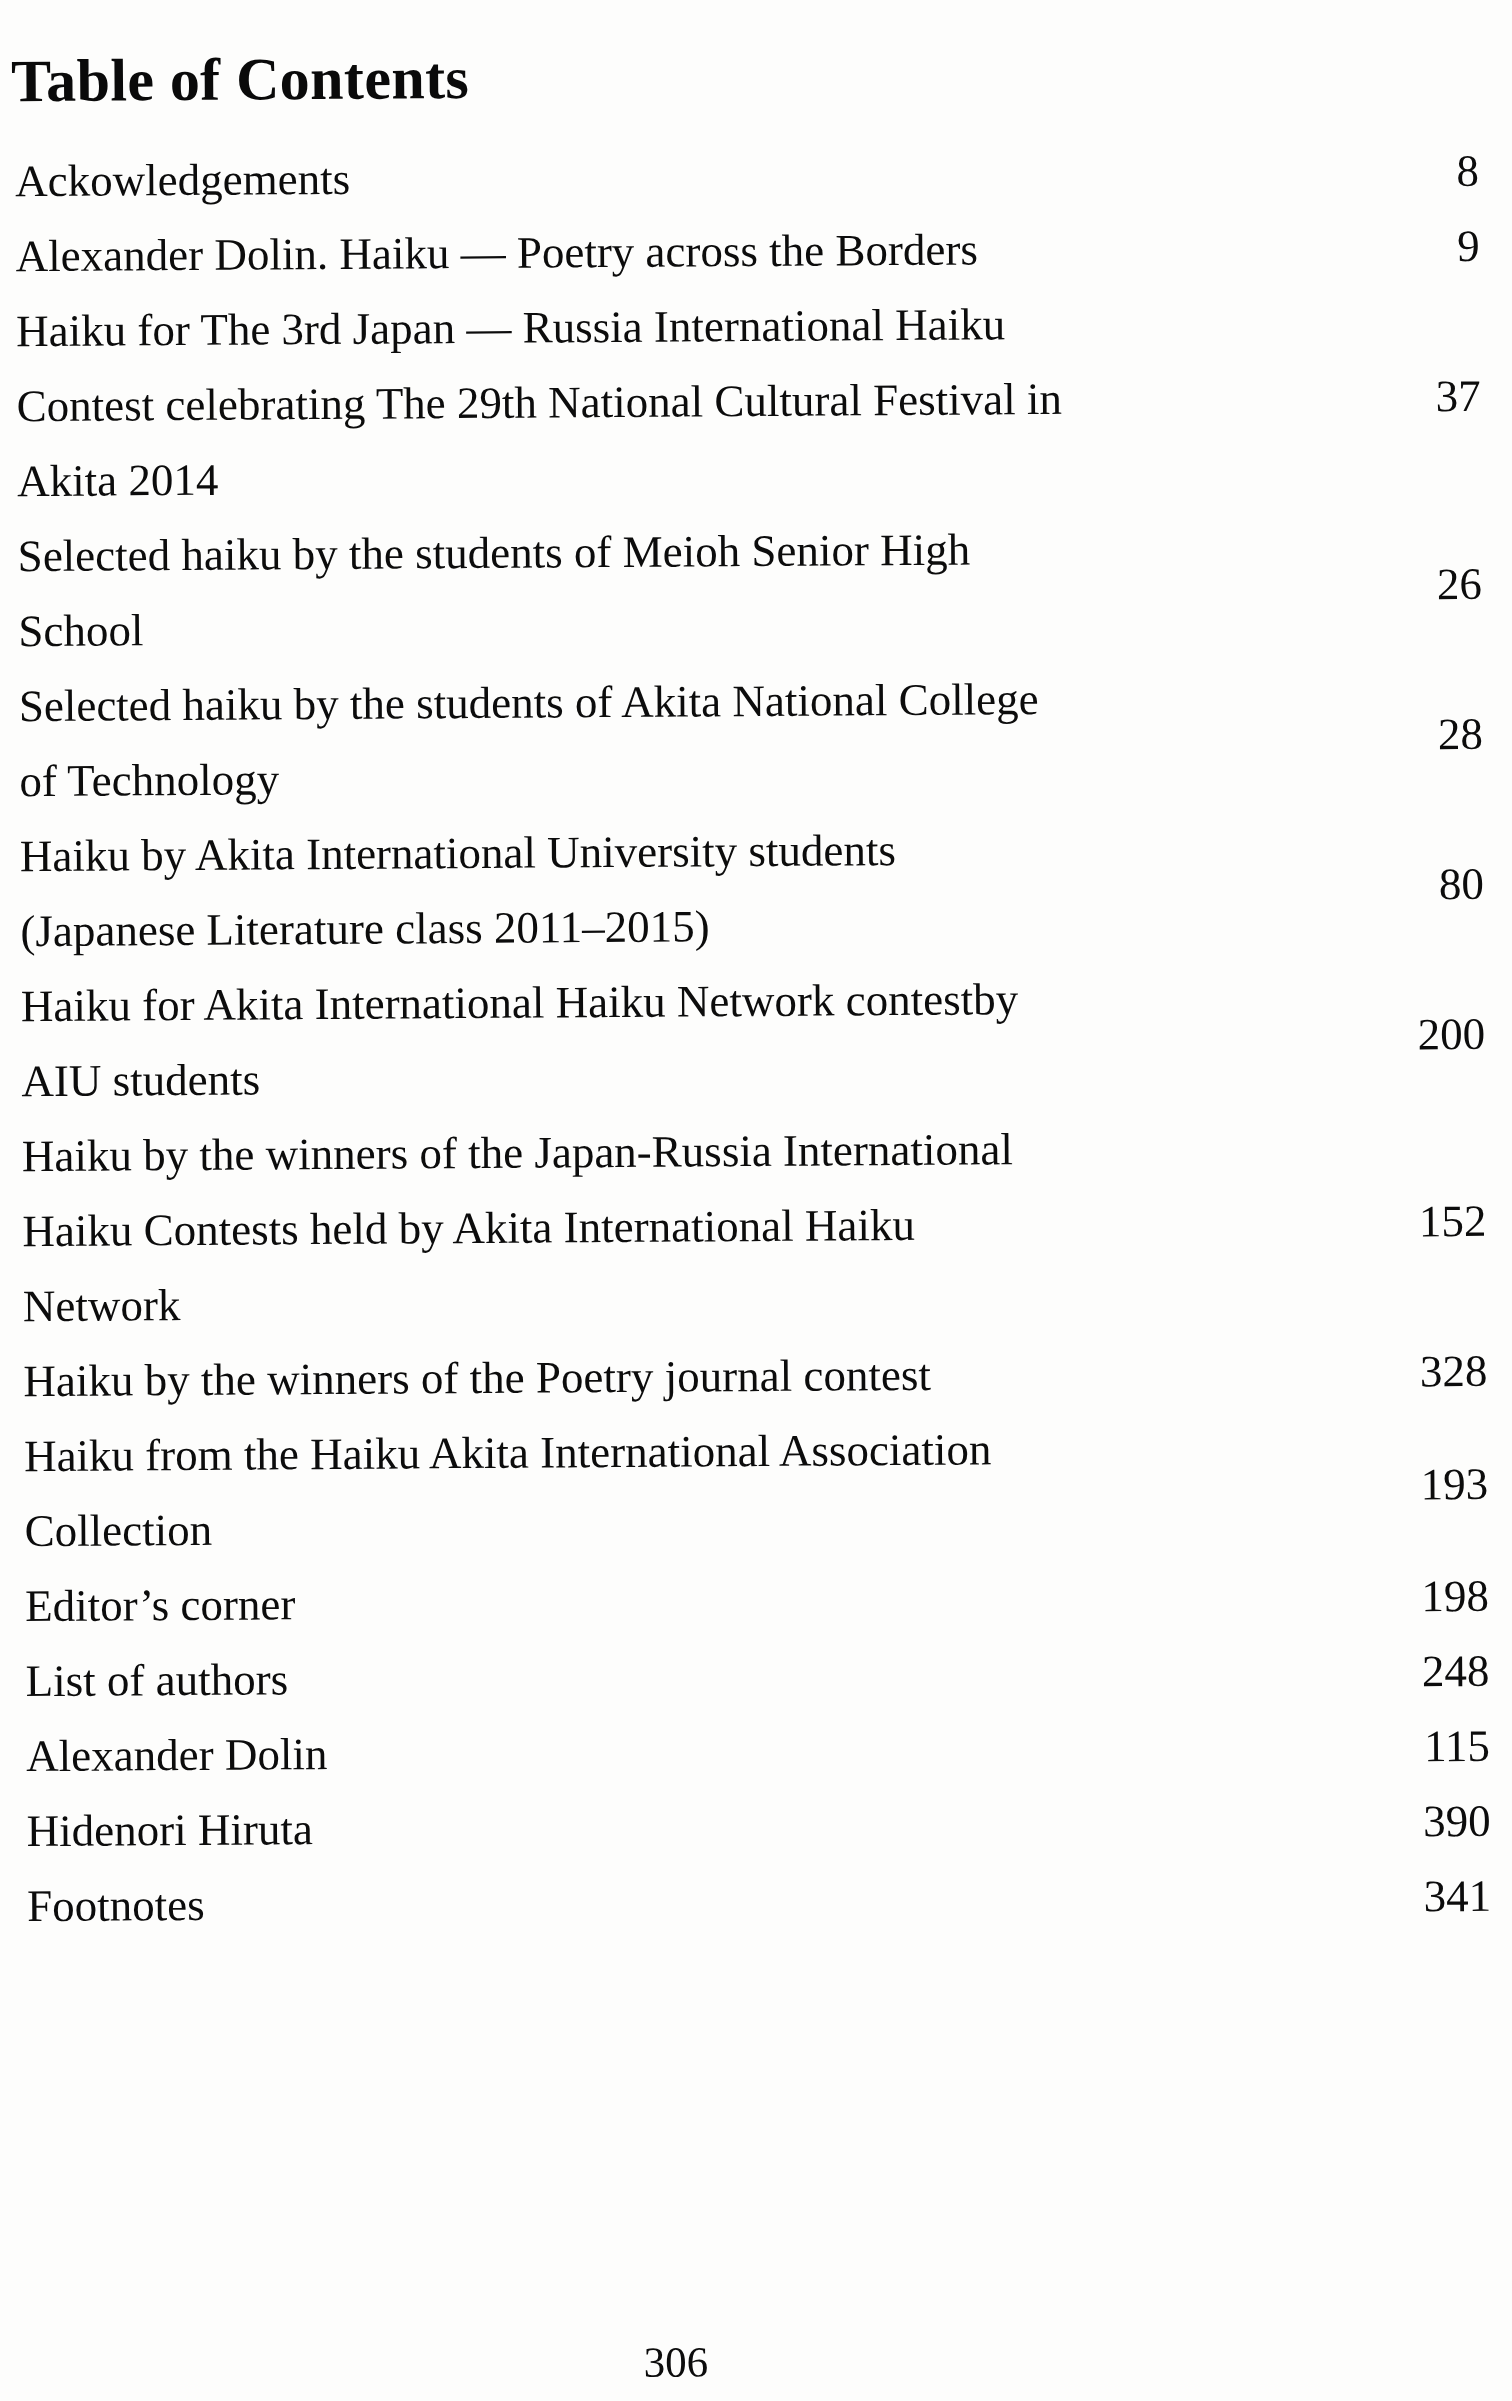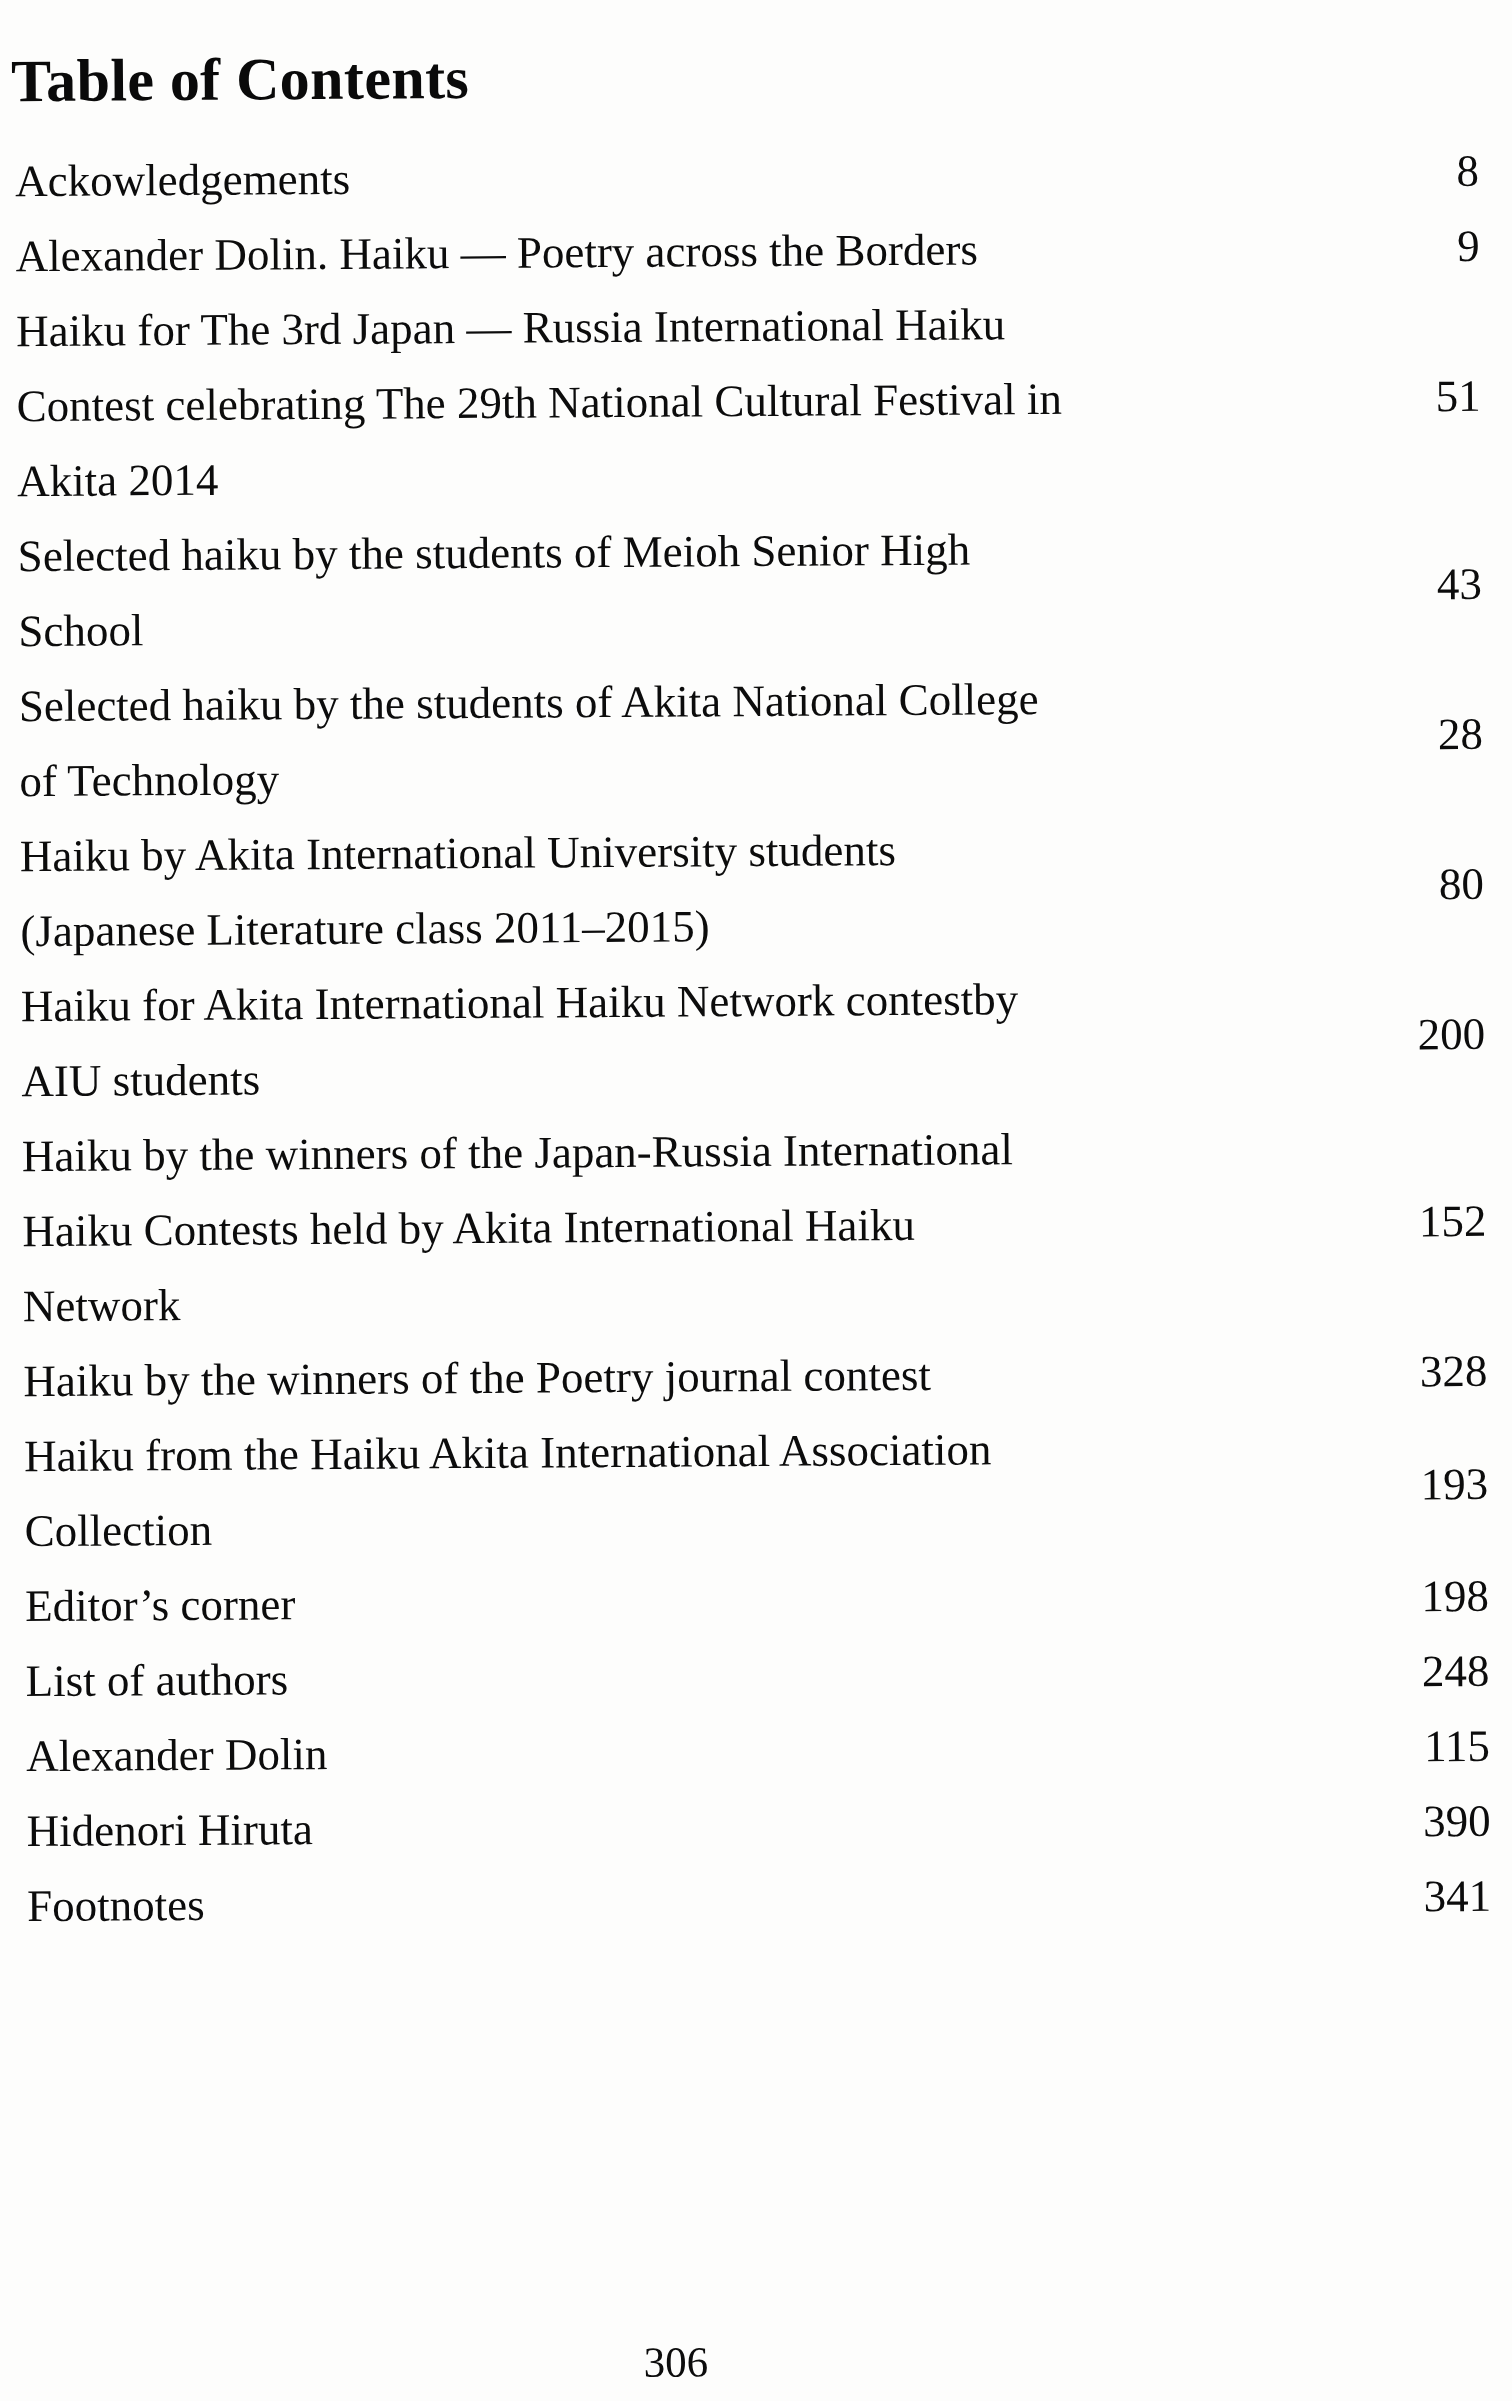"51" span.entry-page { text: 51 -> 37 }
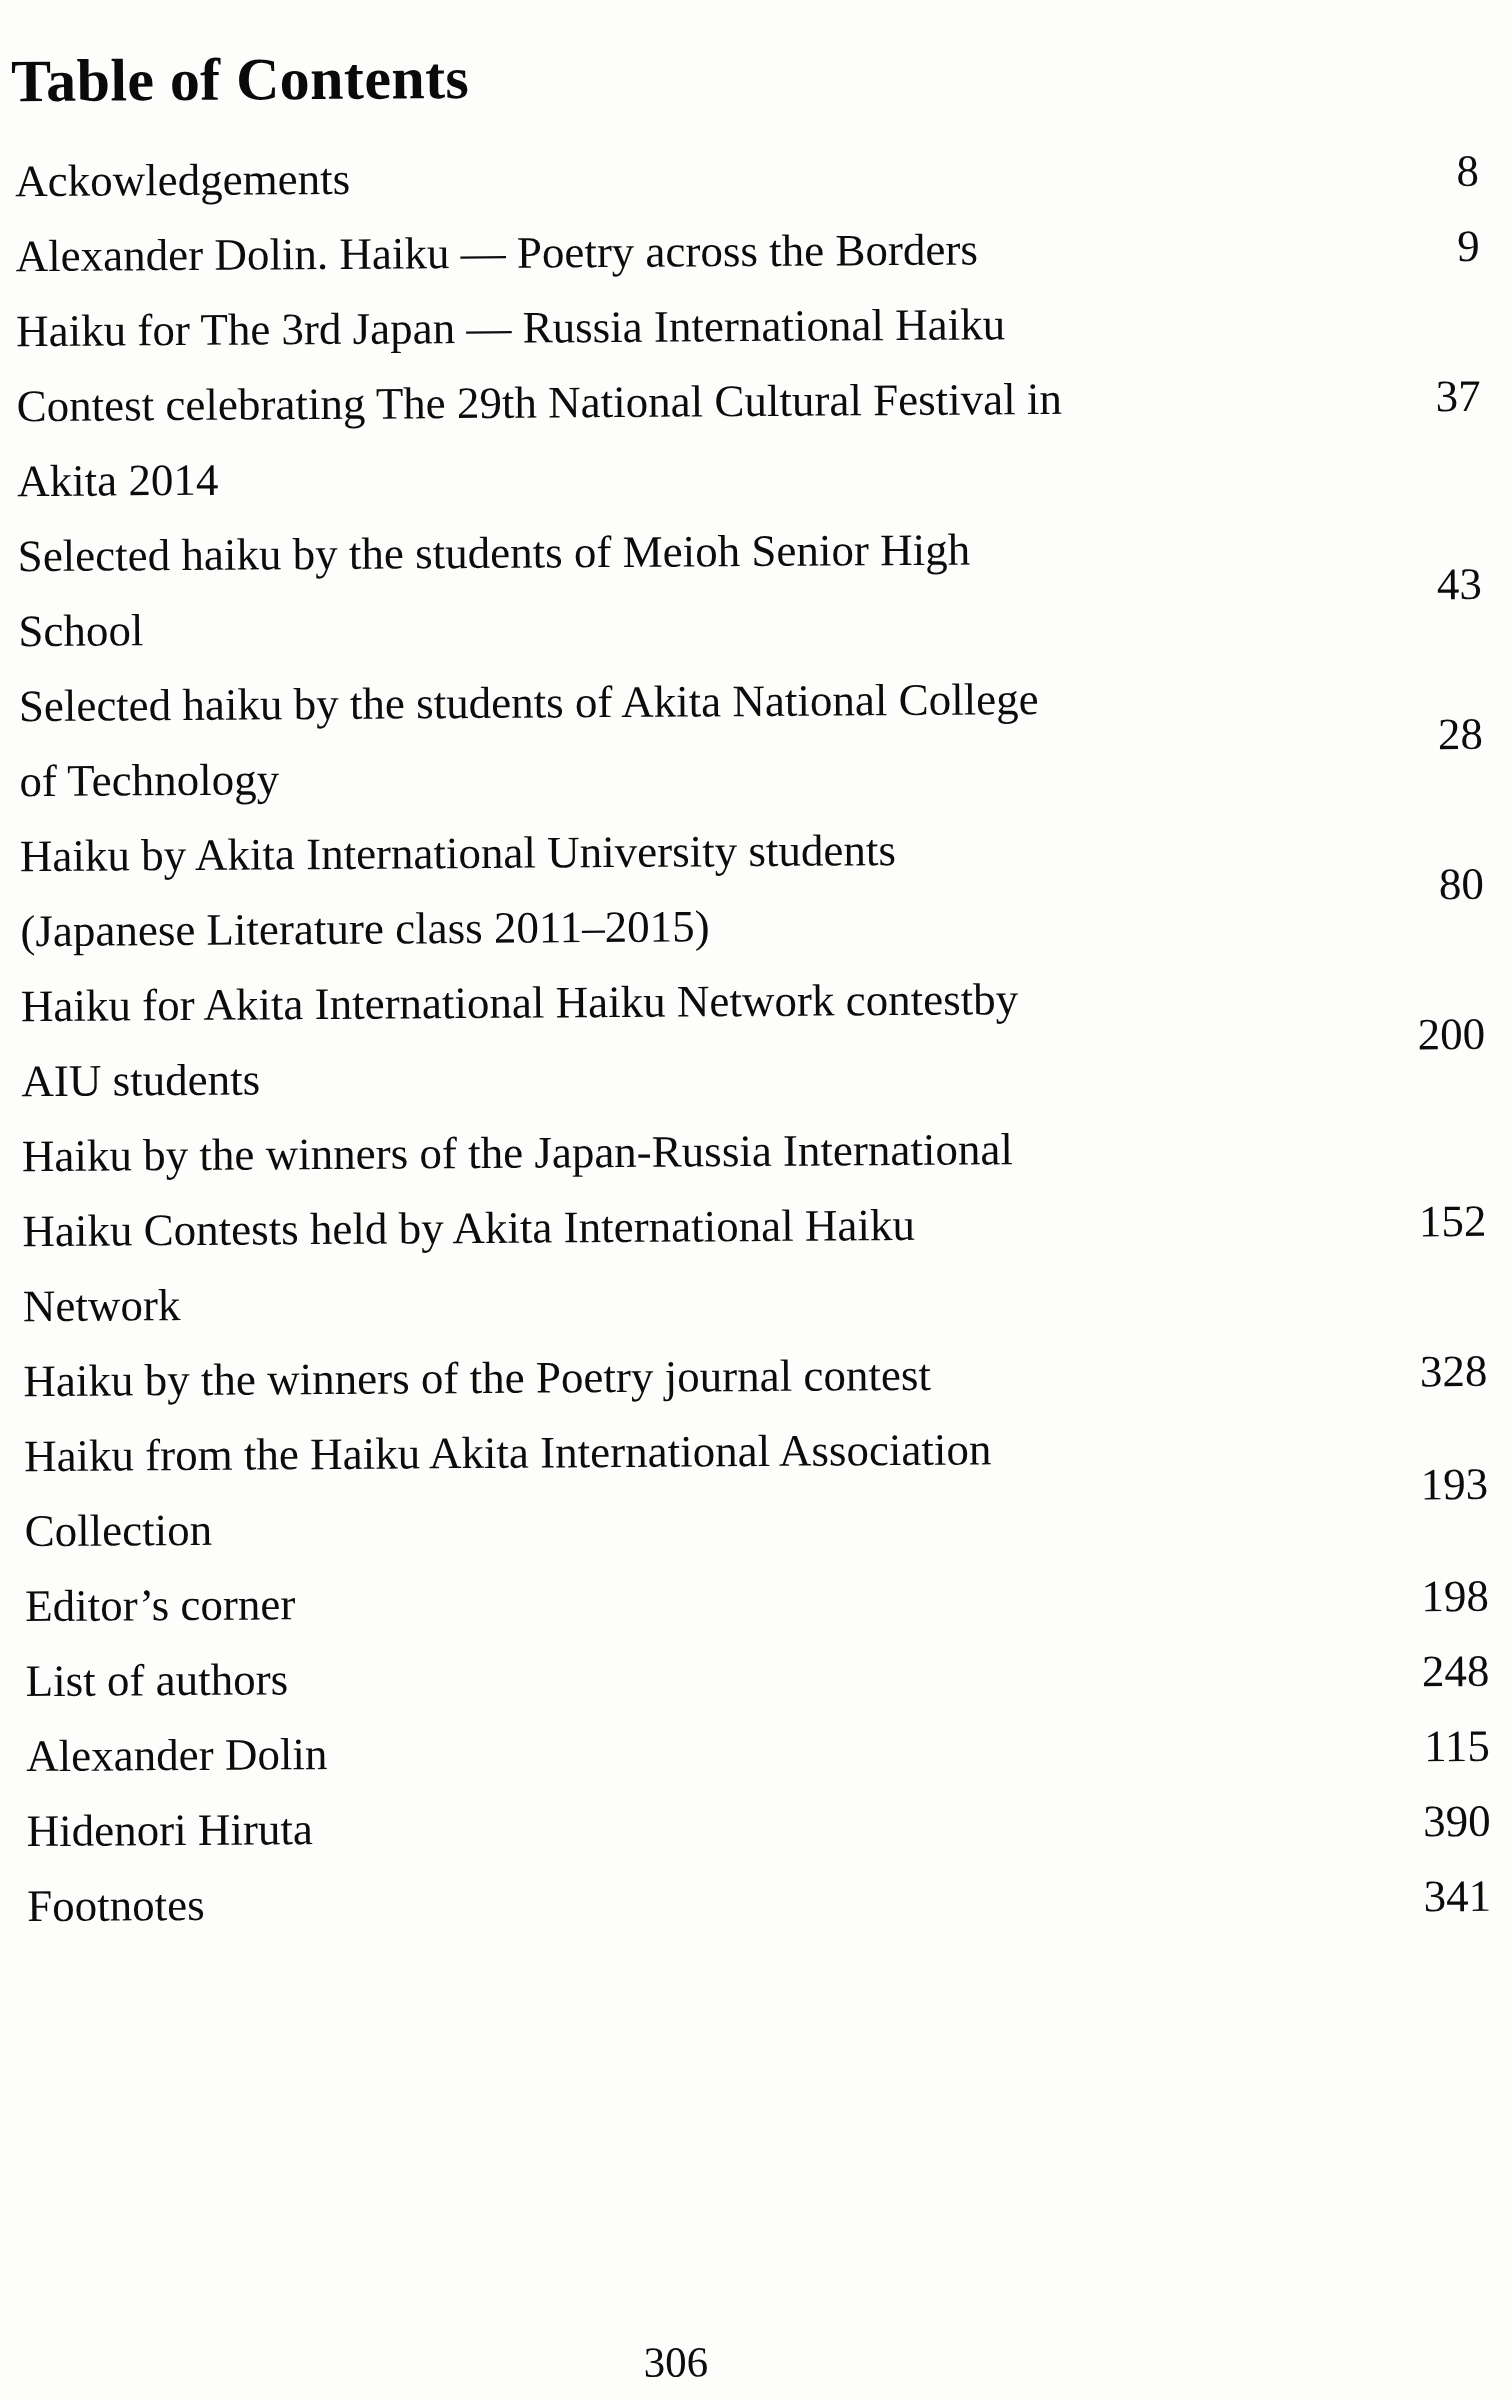"43" span.entry-page { text: 43 -> 26 }
